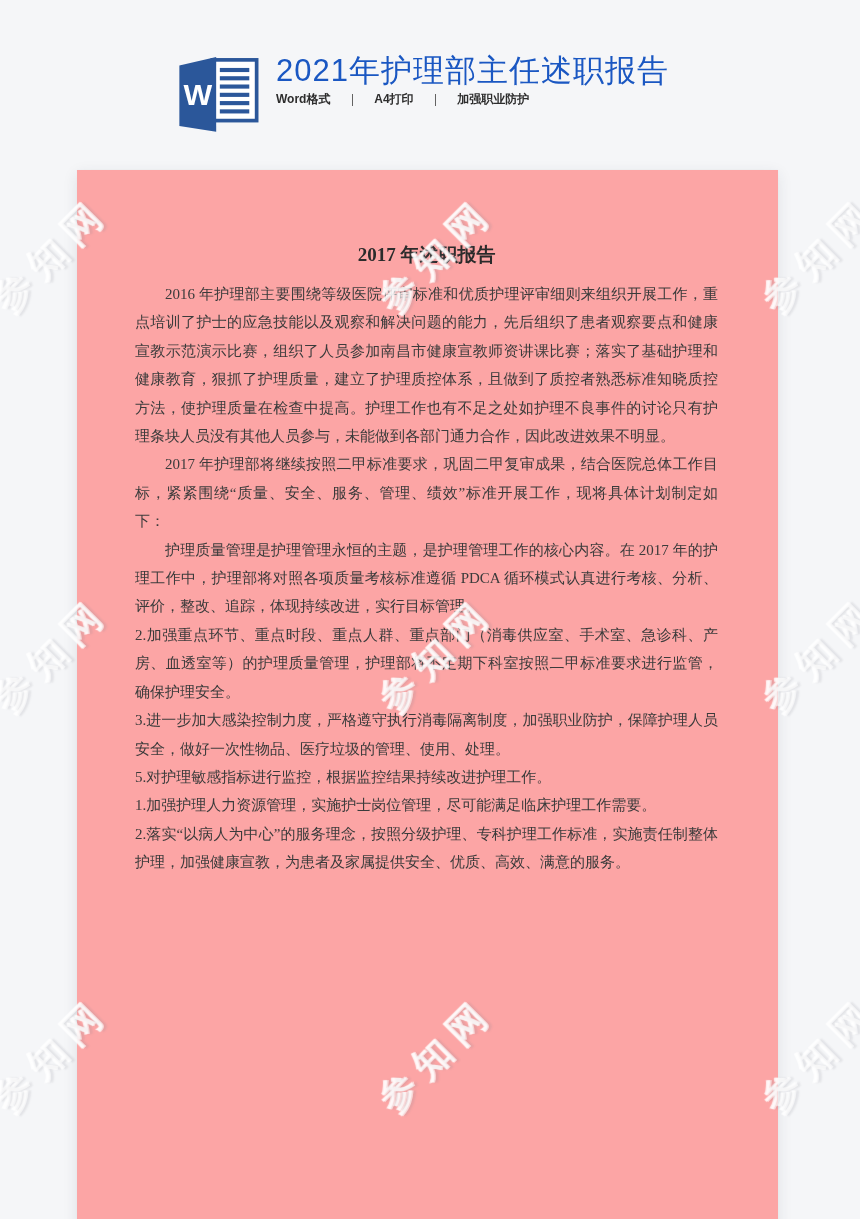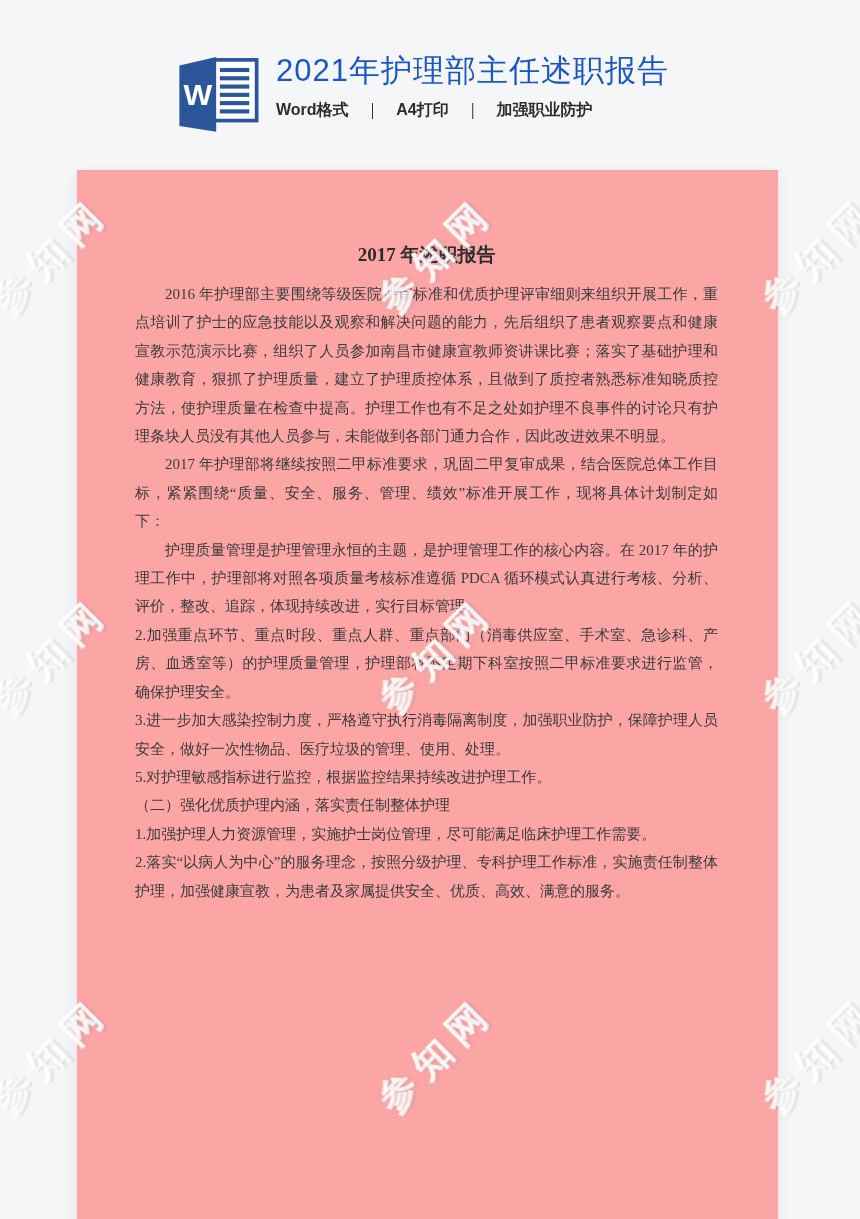"Word格式" .header-meta { font-size: 16px -> 12px; margin-top: 9px -> none }
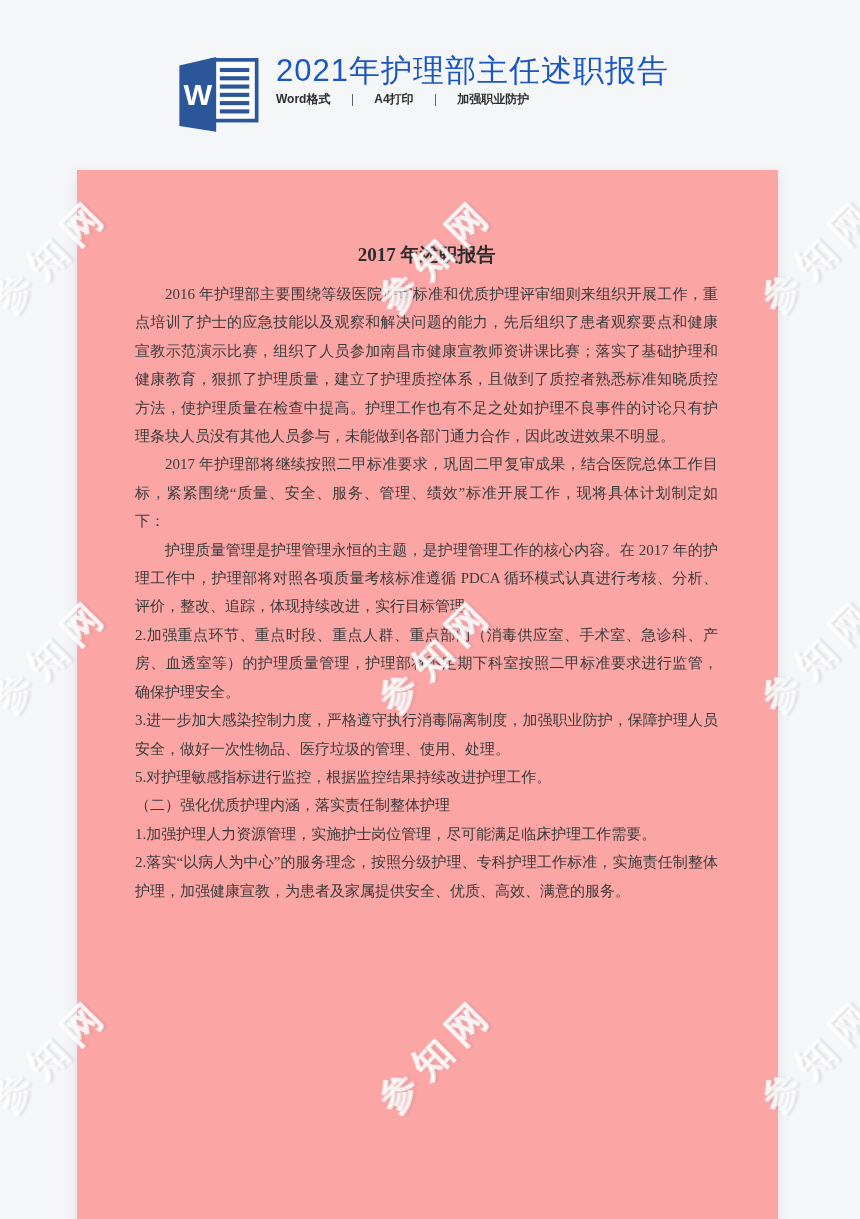"（二）强化优质护理内涵，落实责任制整体护理" p { html: <p>（二）强化优质护理内涵，落实责任制整体护理</p> -> none }
